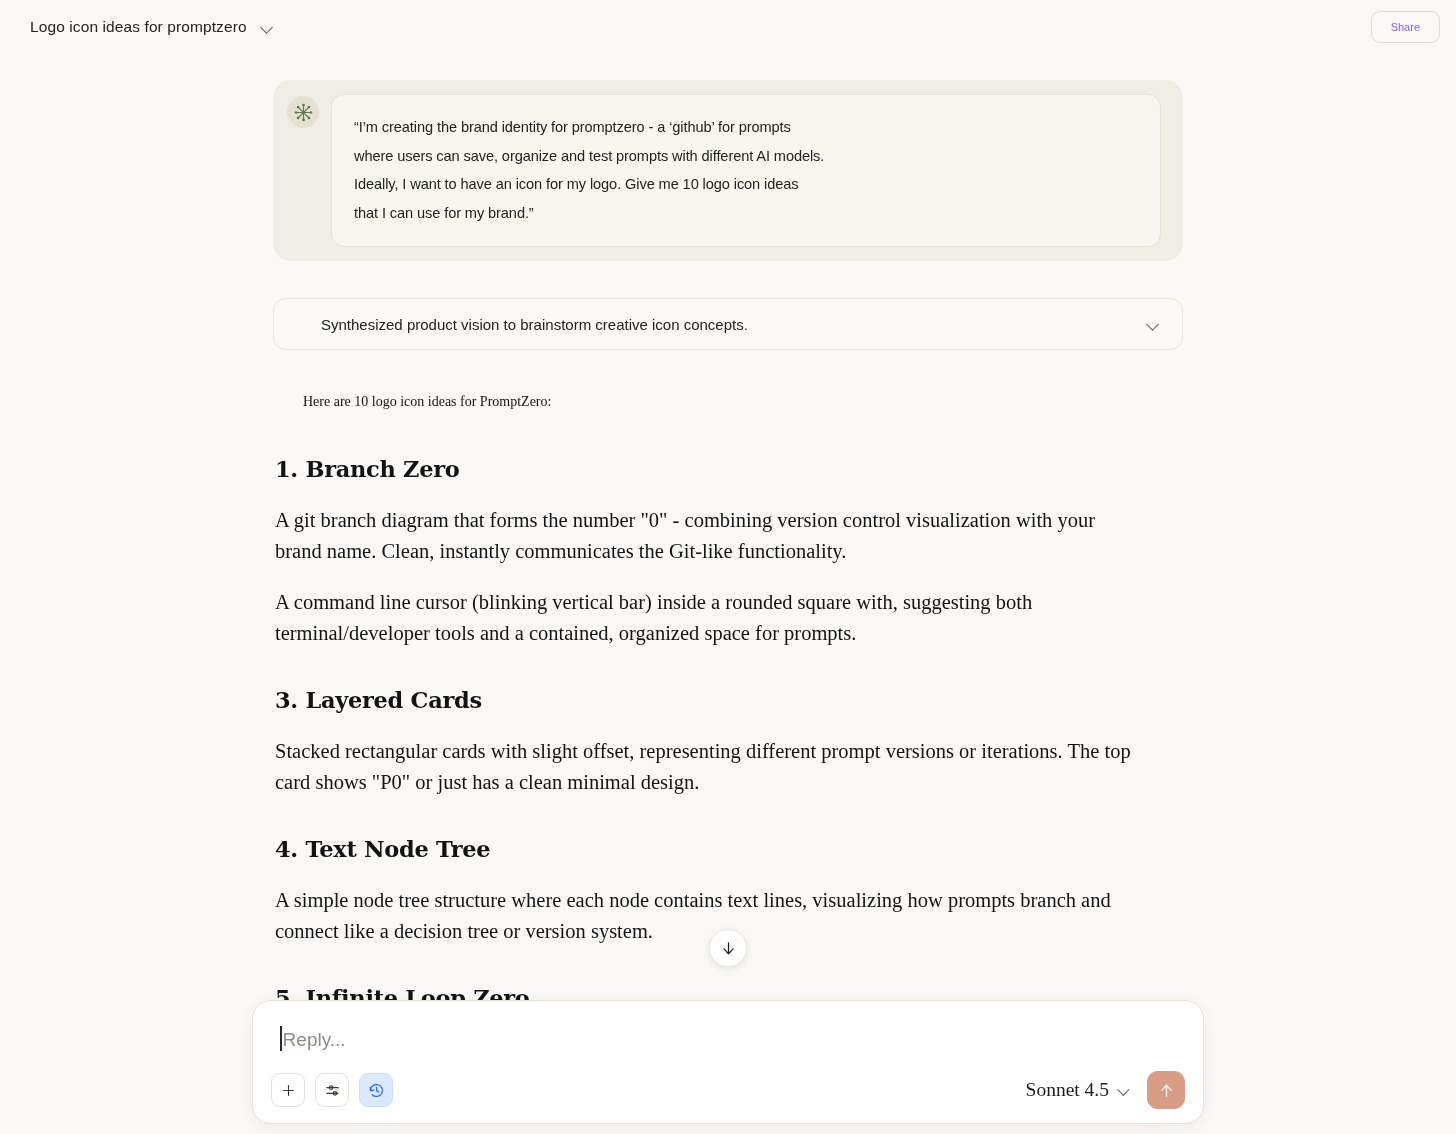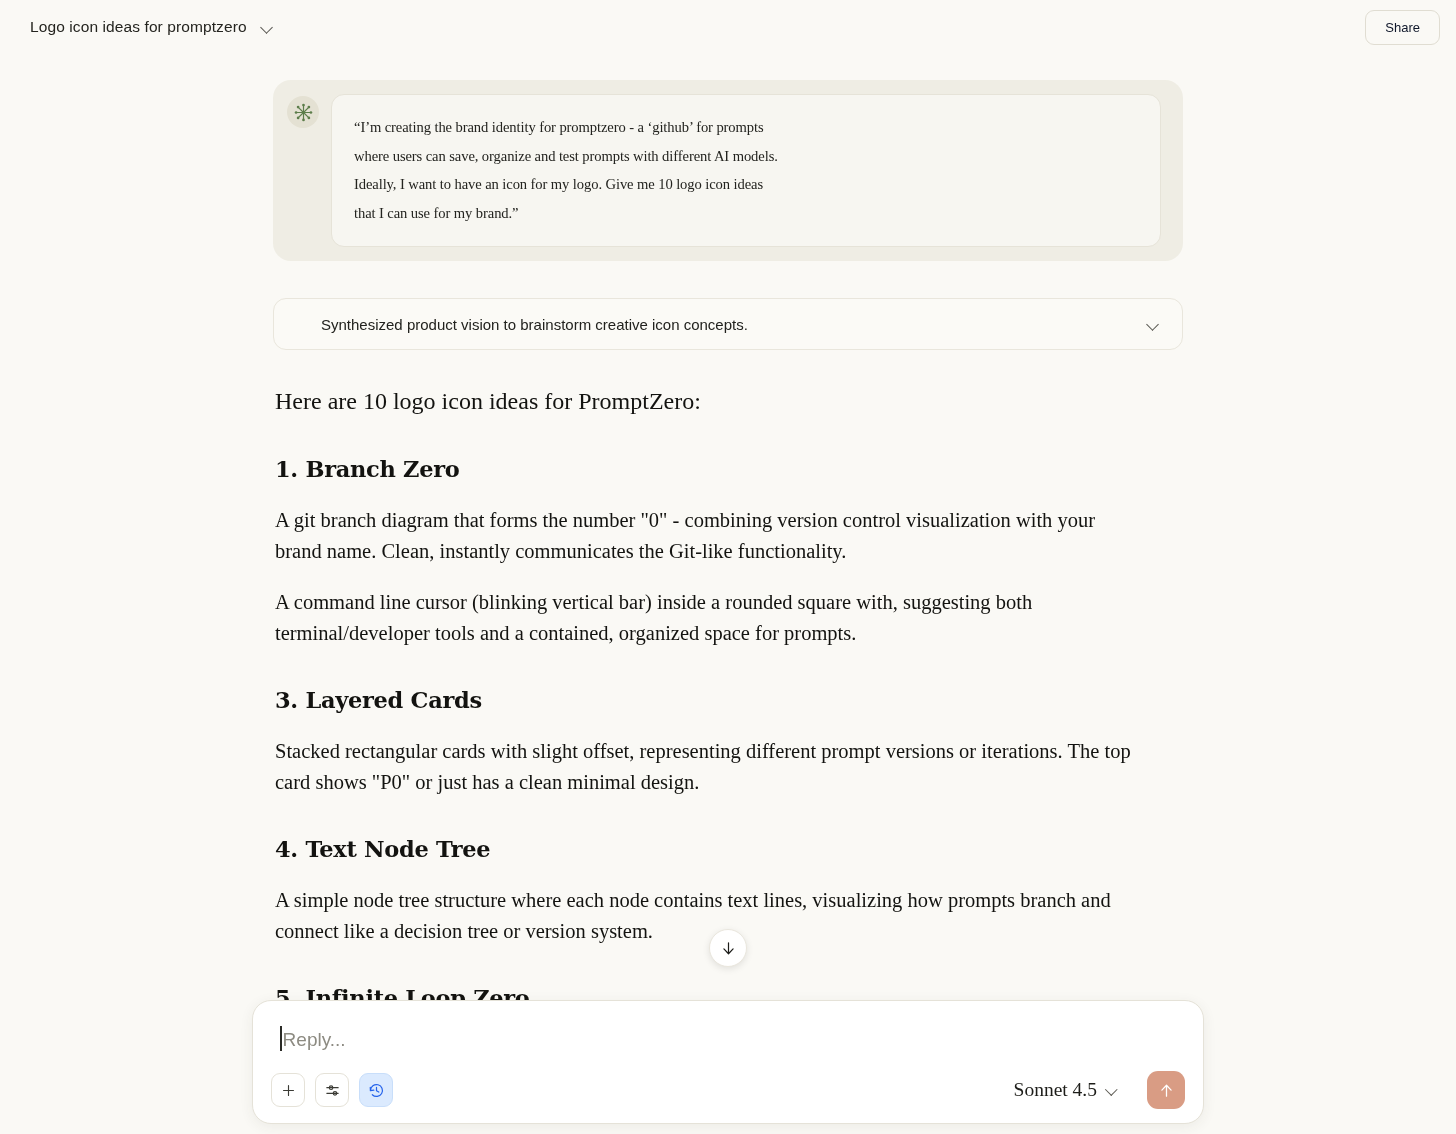"Share" .share-btn { color: #0f172a -> #8b5cf6; font-size: 13px -> 11px }
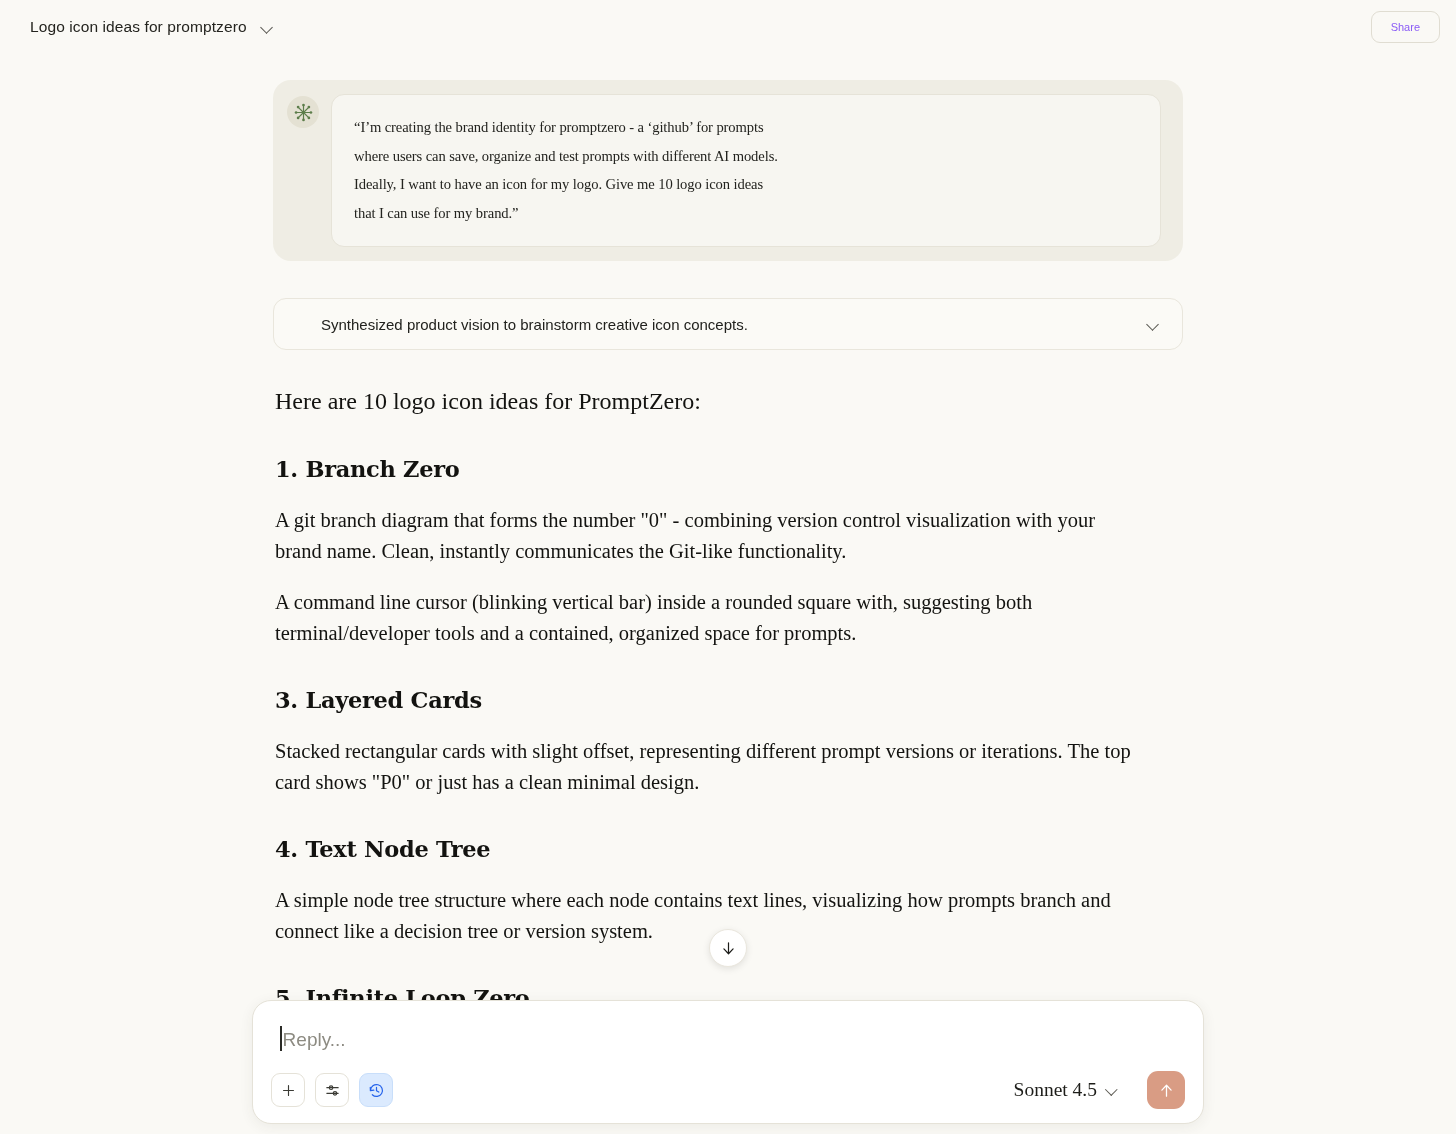"“I’m creating the brand identity" .quote-text { font-family: Liberation Serif, serif -> Liberation Sans, sans-serif }
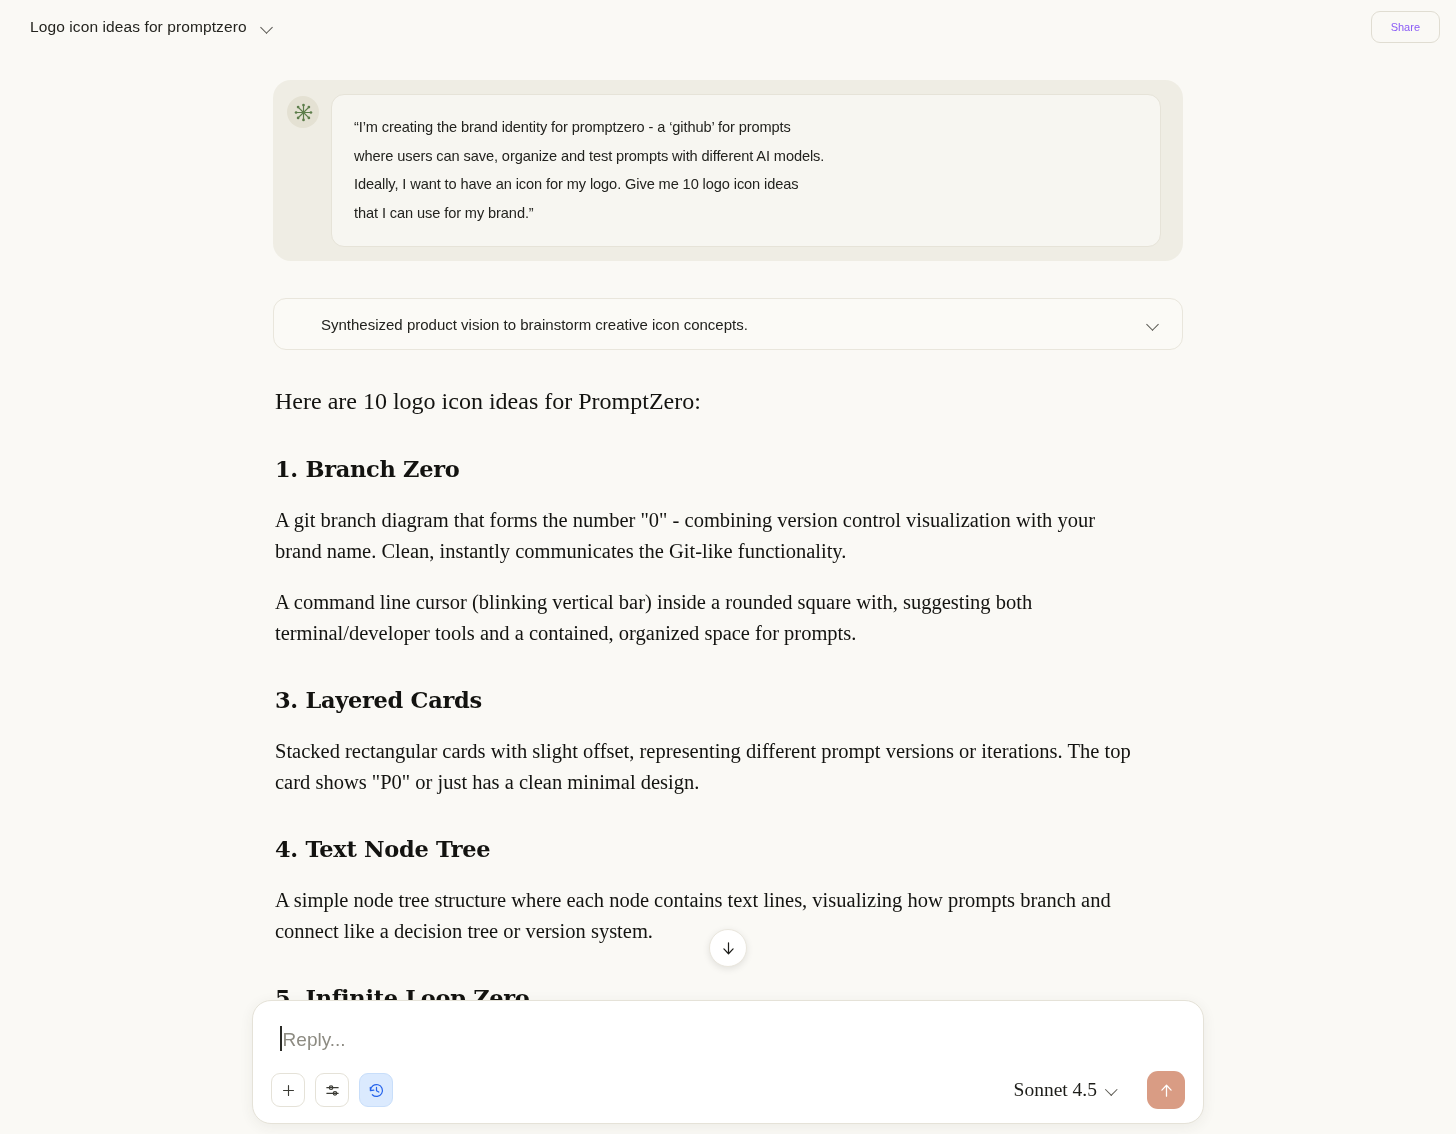"Here are 10 logo icon" .prose .lead { font-size: 24px -> 14px; margin-left: none -> 28px }
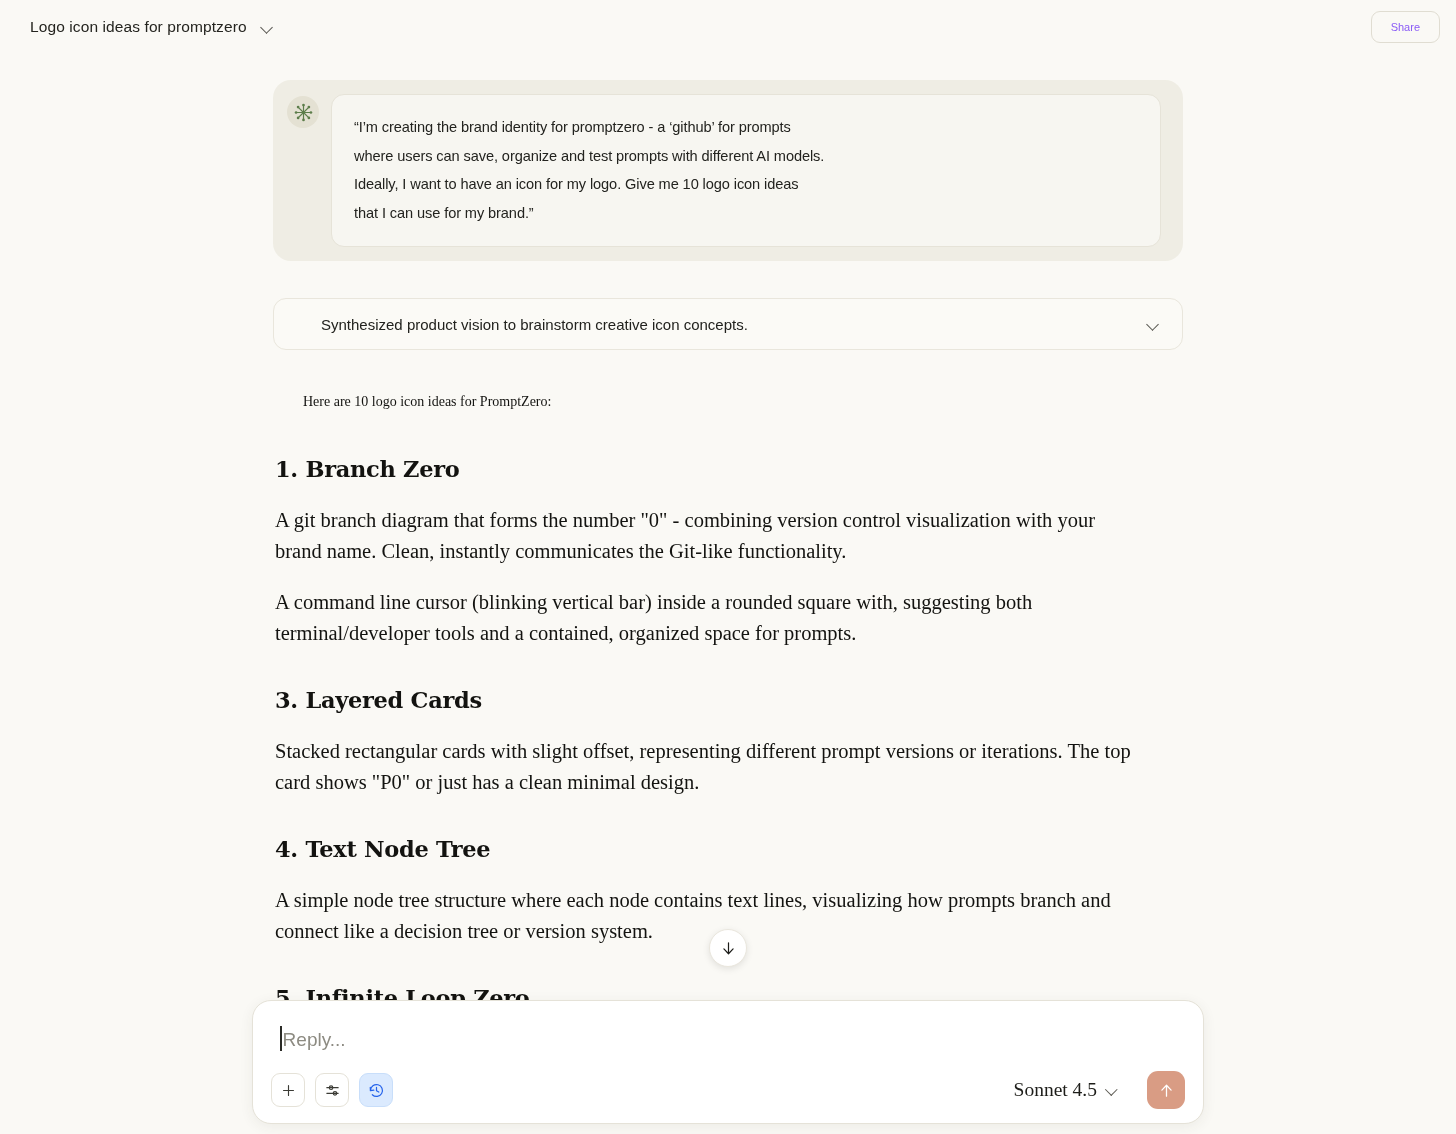"Sonnet 4.5" .right-group { gap: 22px -> 10px }
